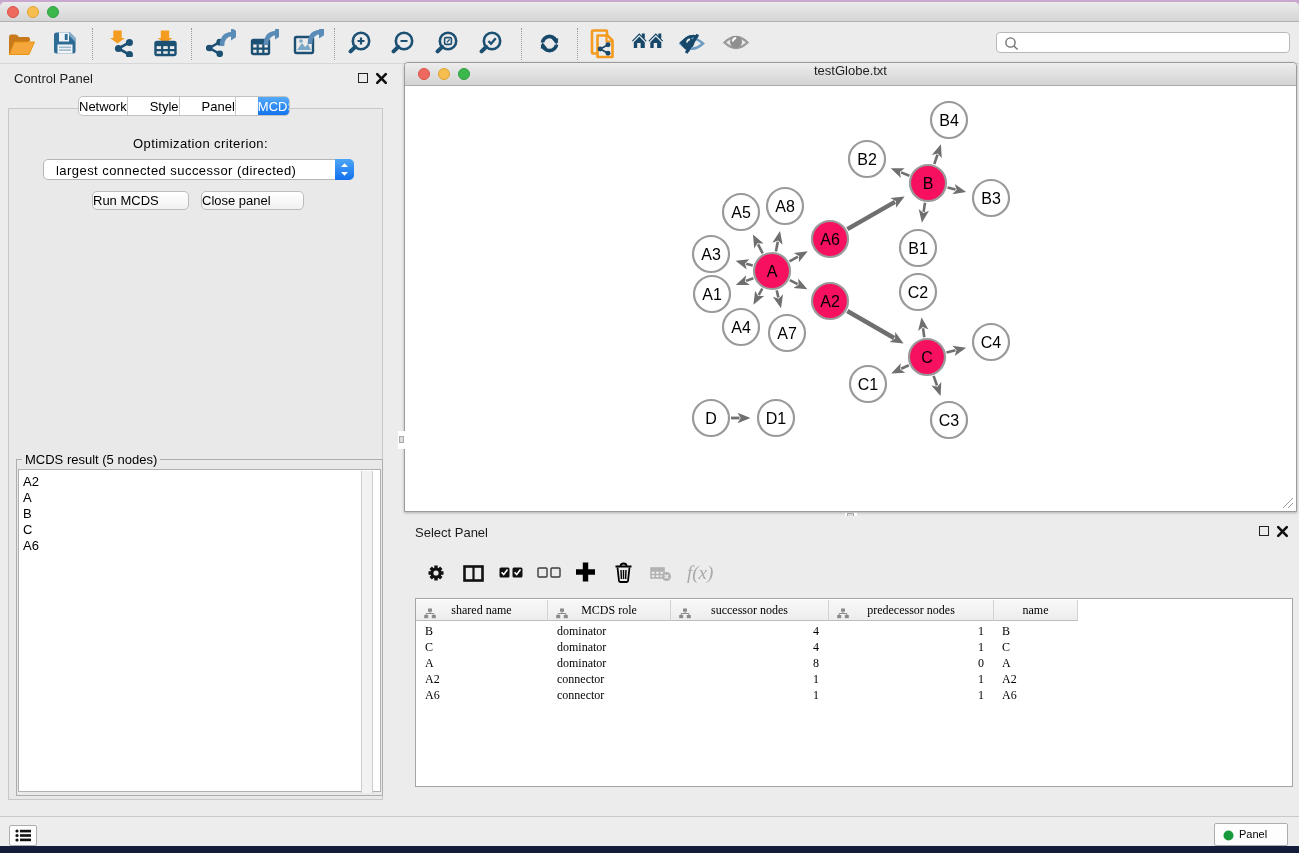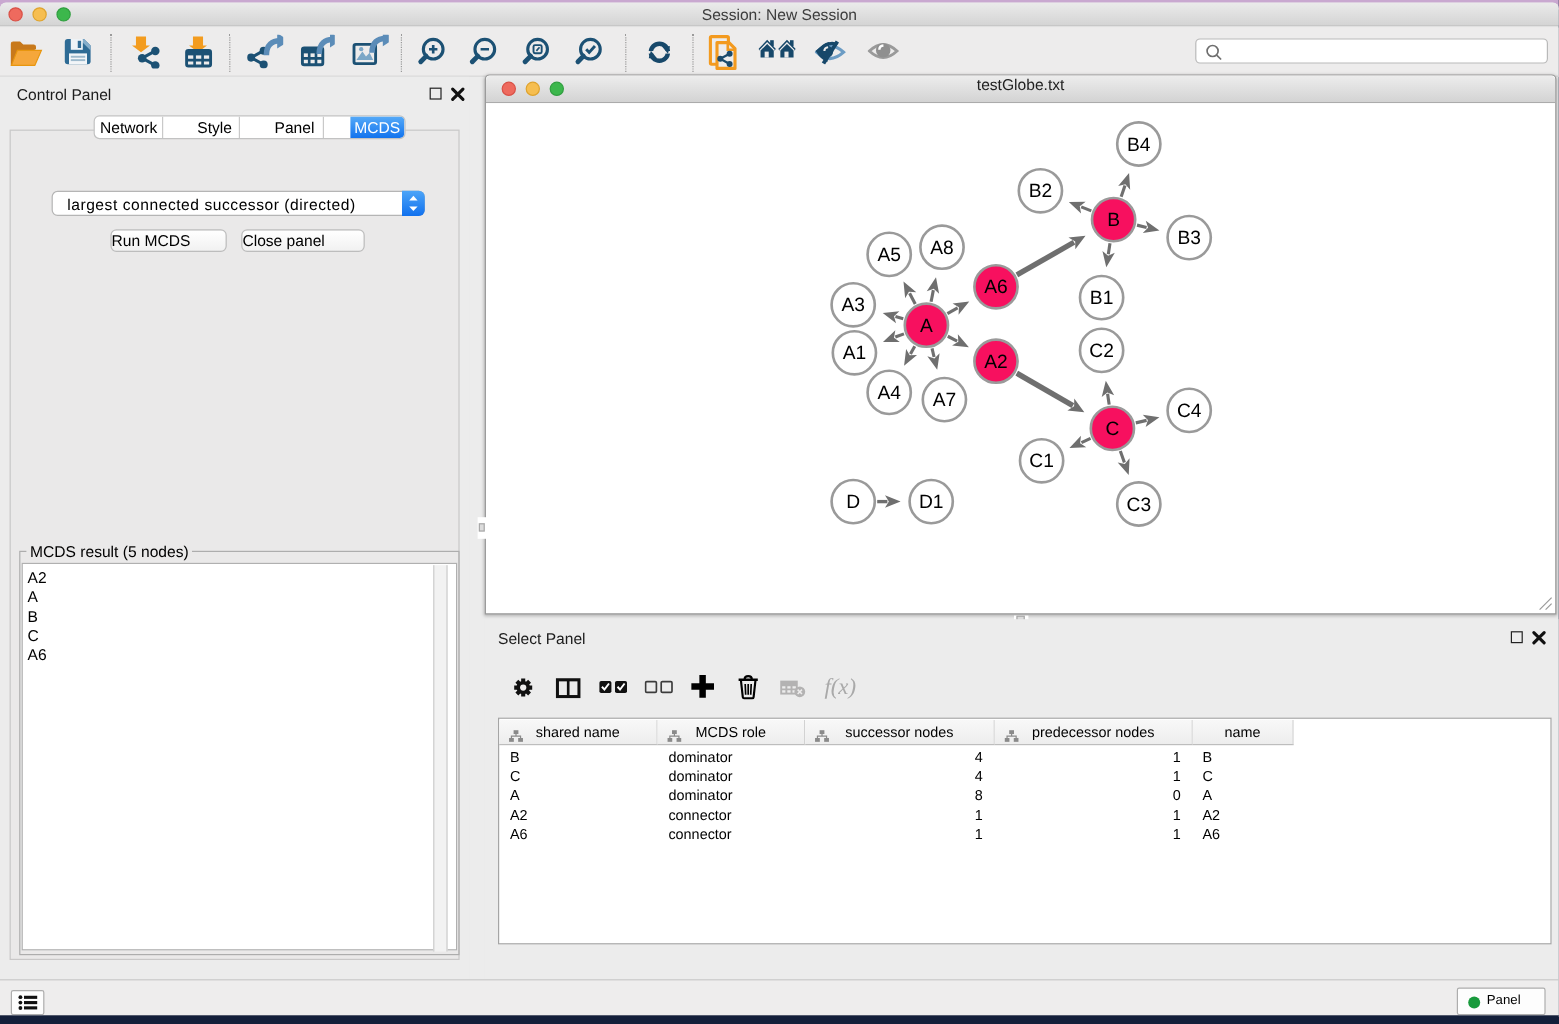"Session: New Session" div.abs { html: <div>Session: New Session</div> -> none }
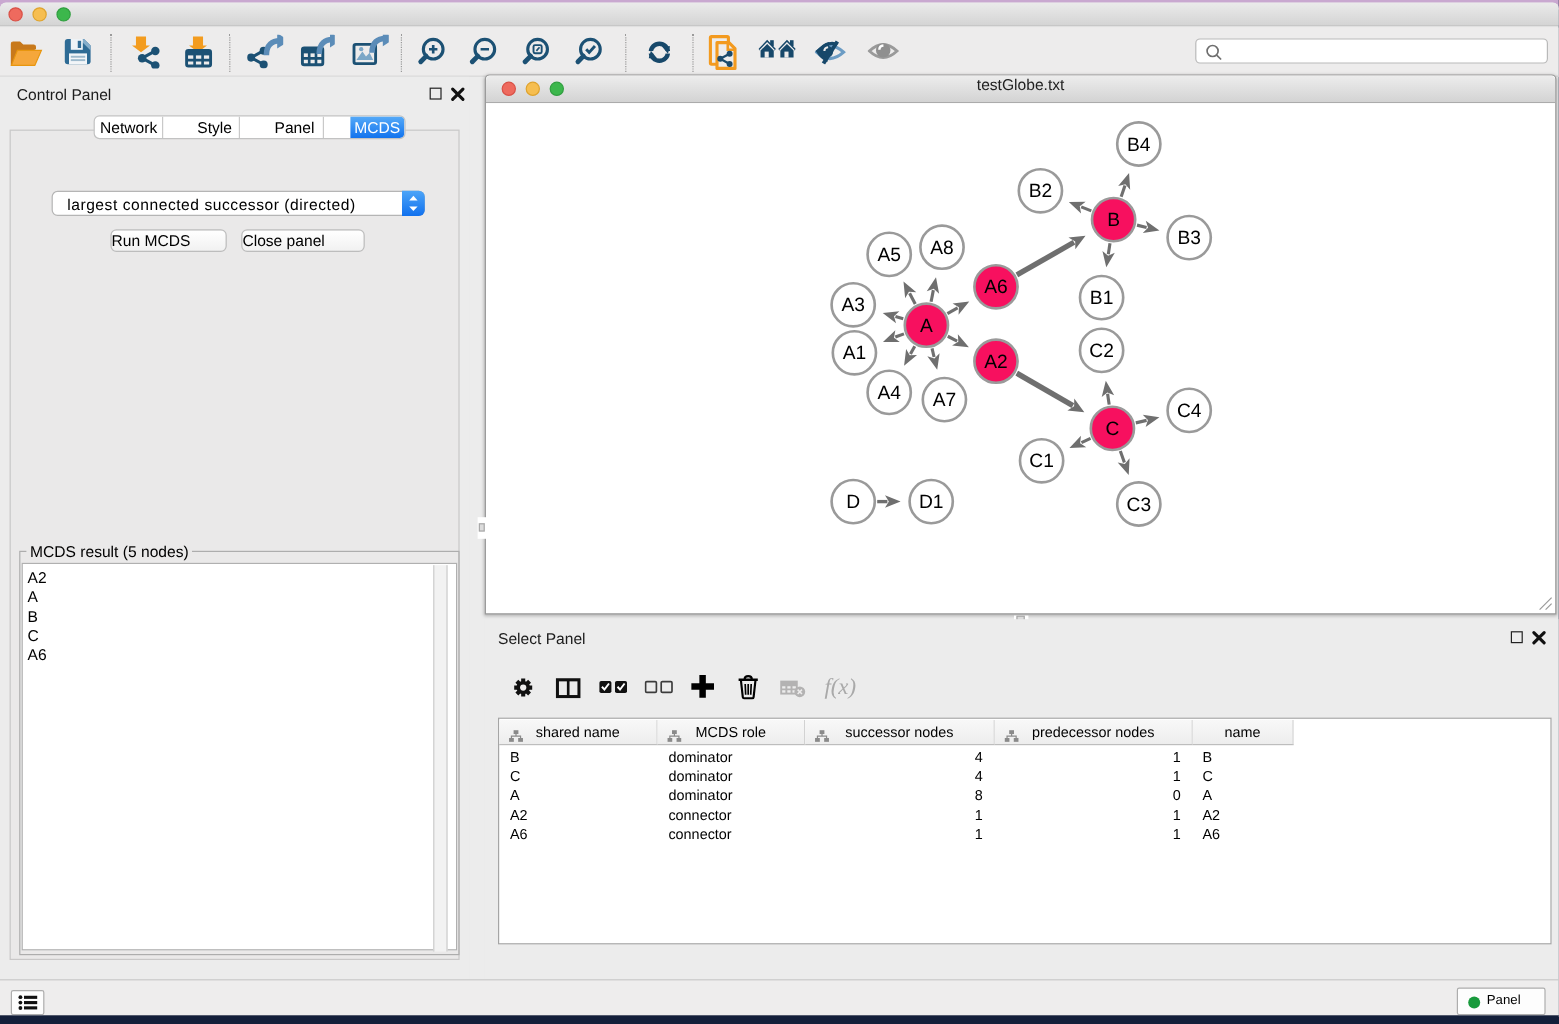"Network" div.abs { width: 260px -> 212px }
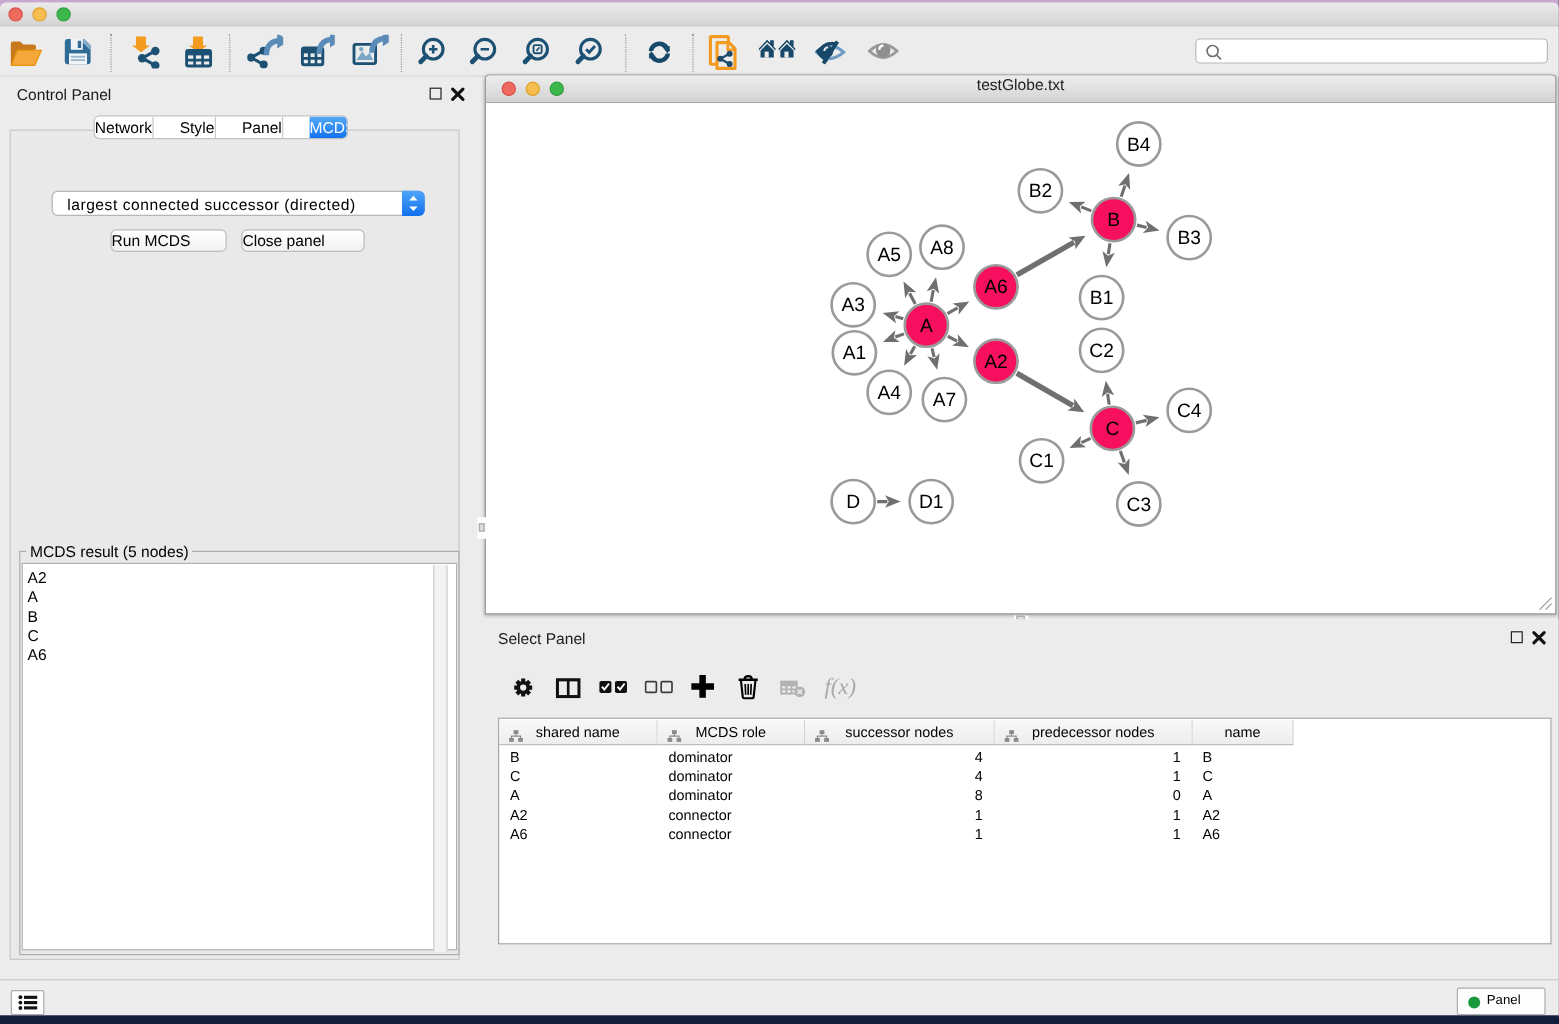"Optimization criterion:" div.abs { html: none -> <div>Optimization criterion:</div> }
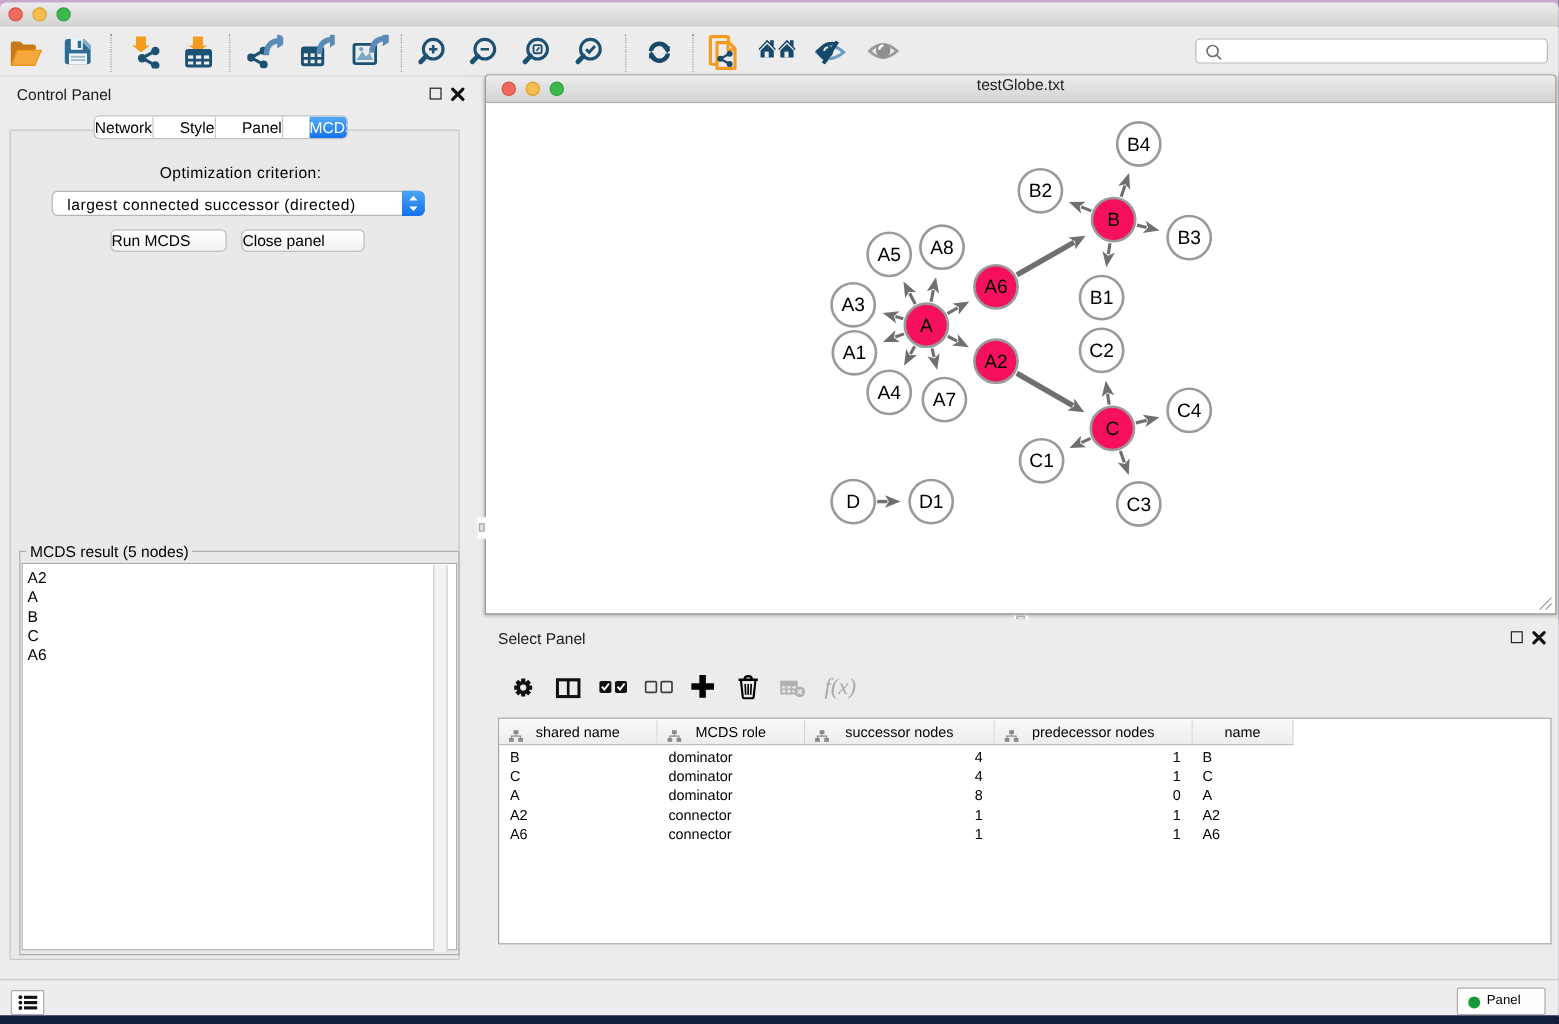"shared name" #ttable { font-family: none -> Liberation Serif, serif }
